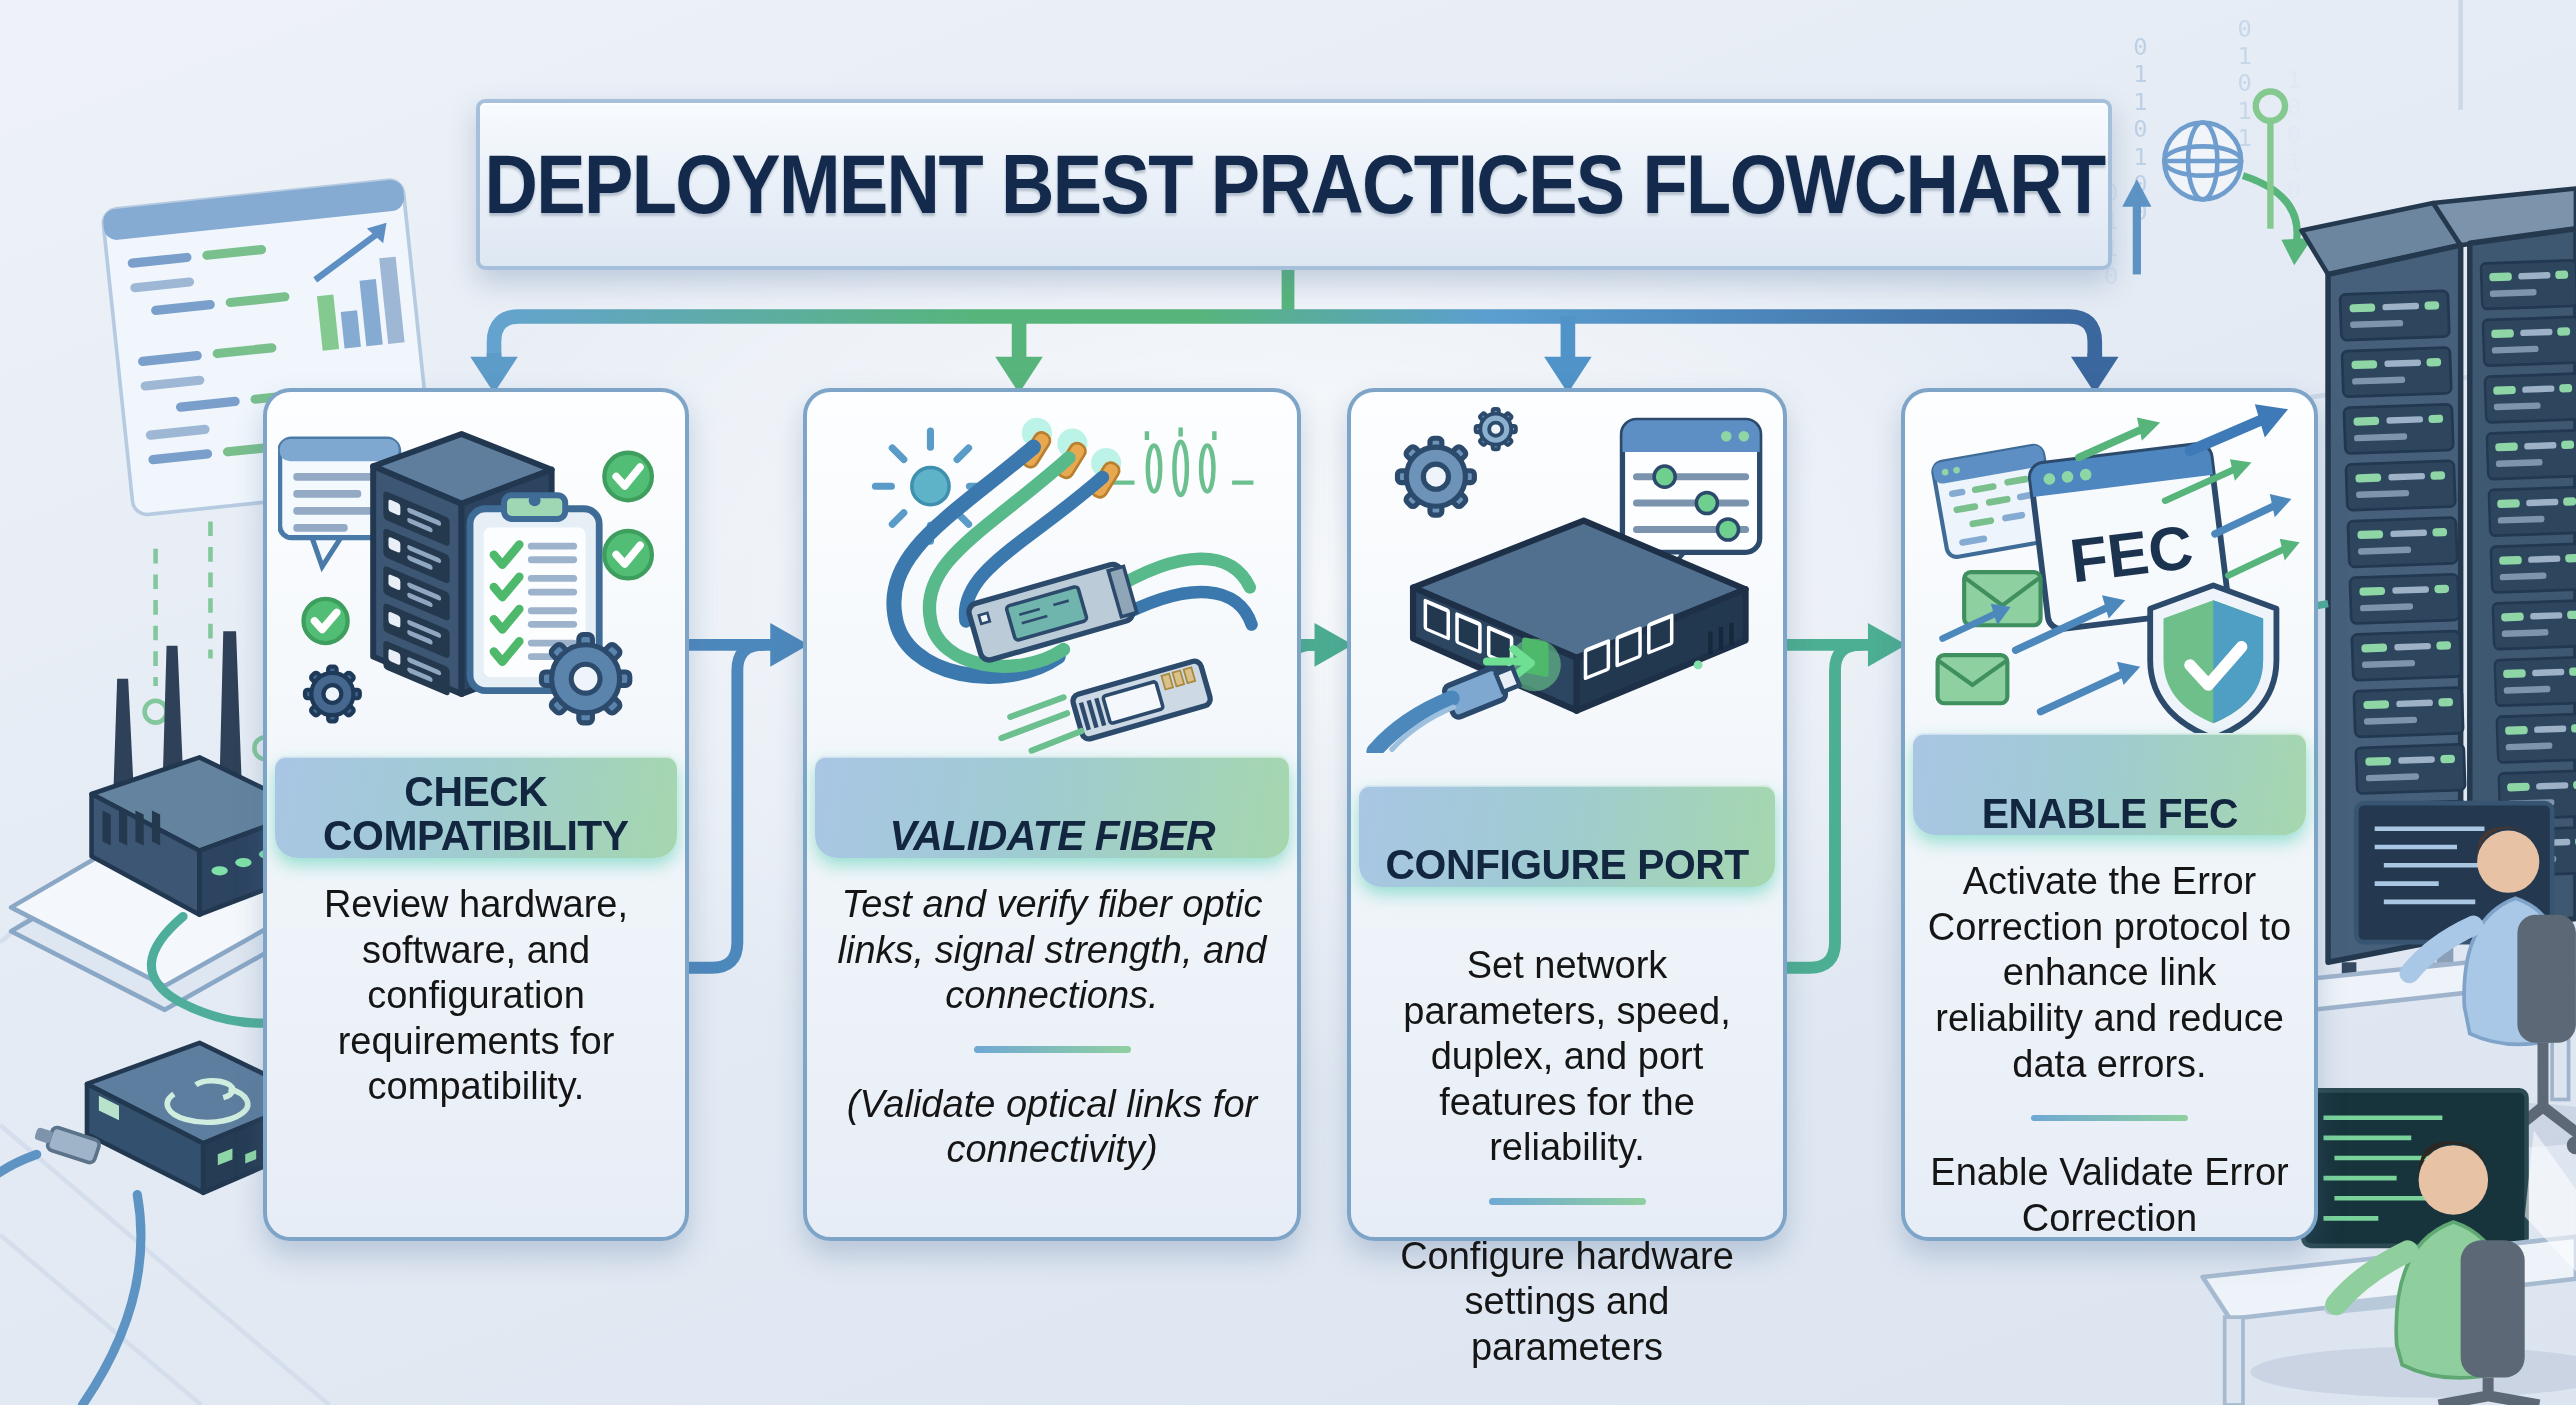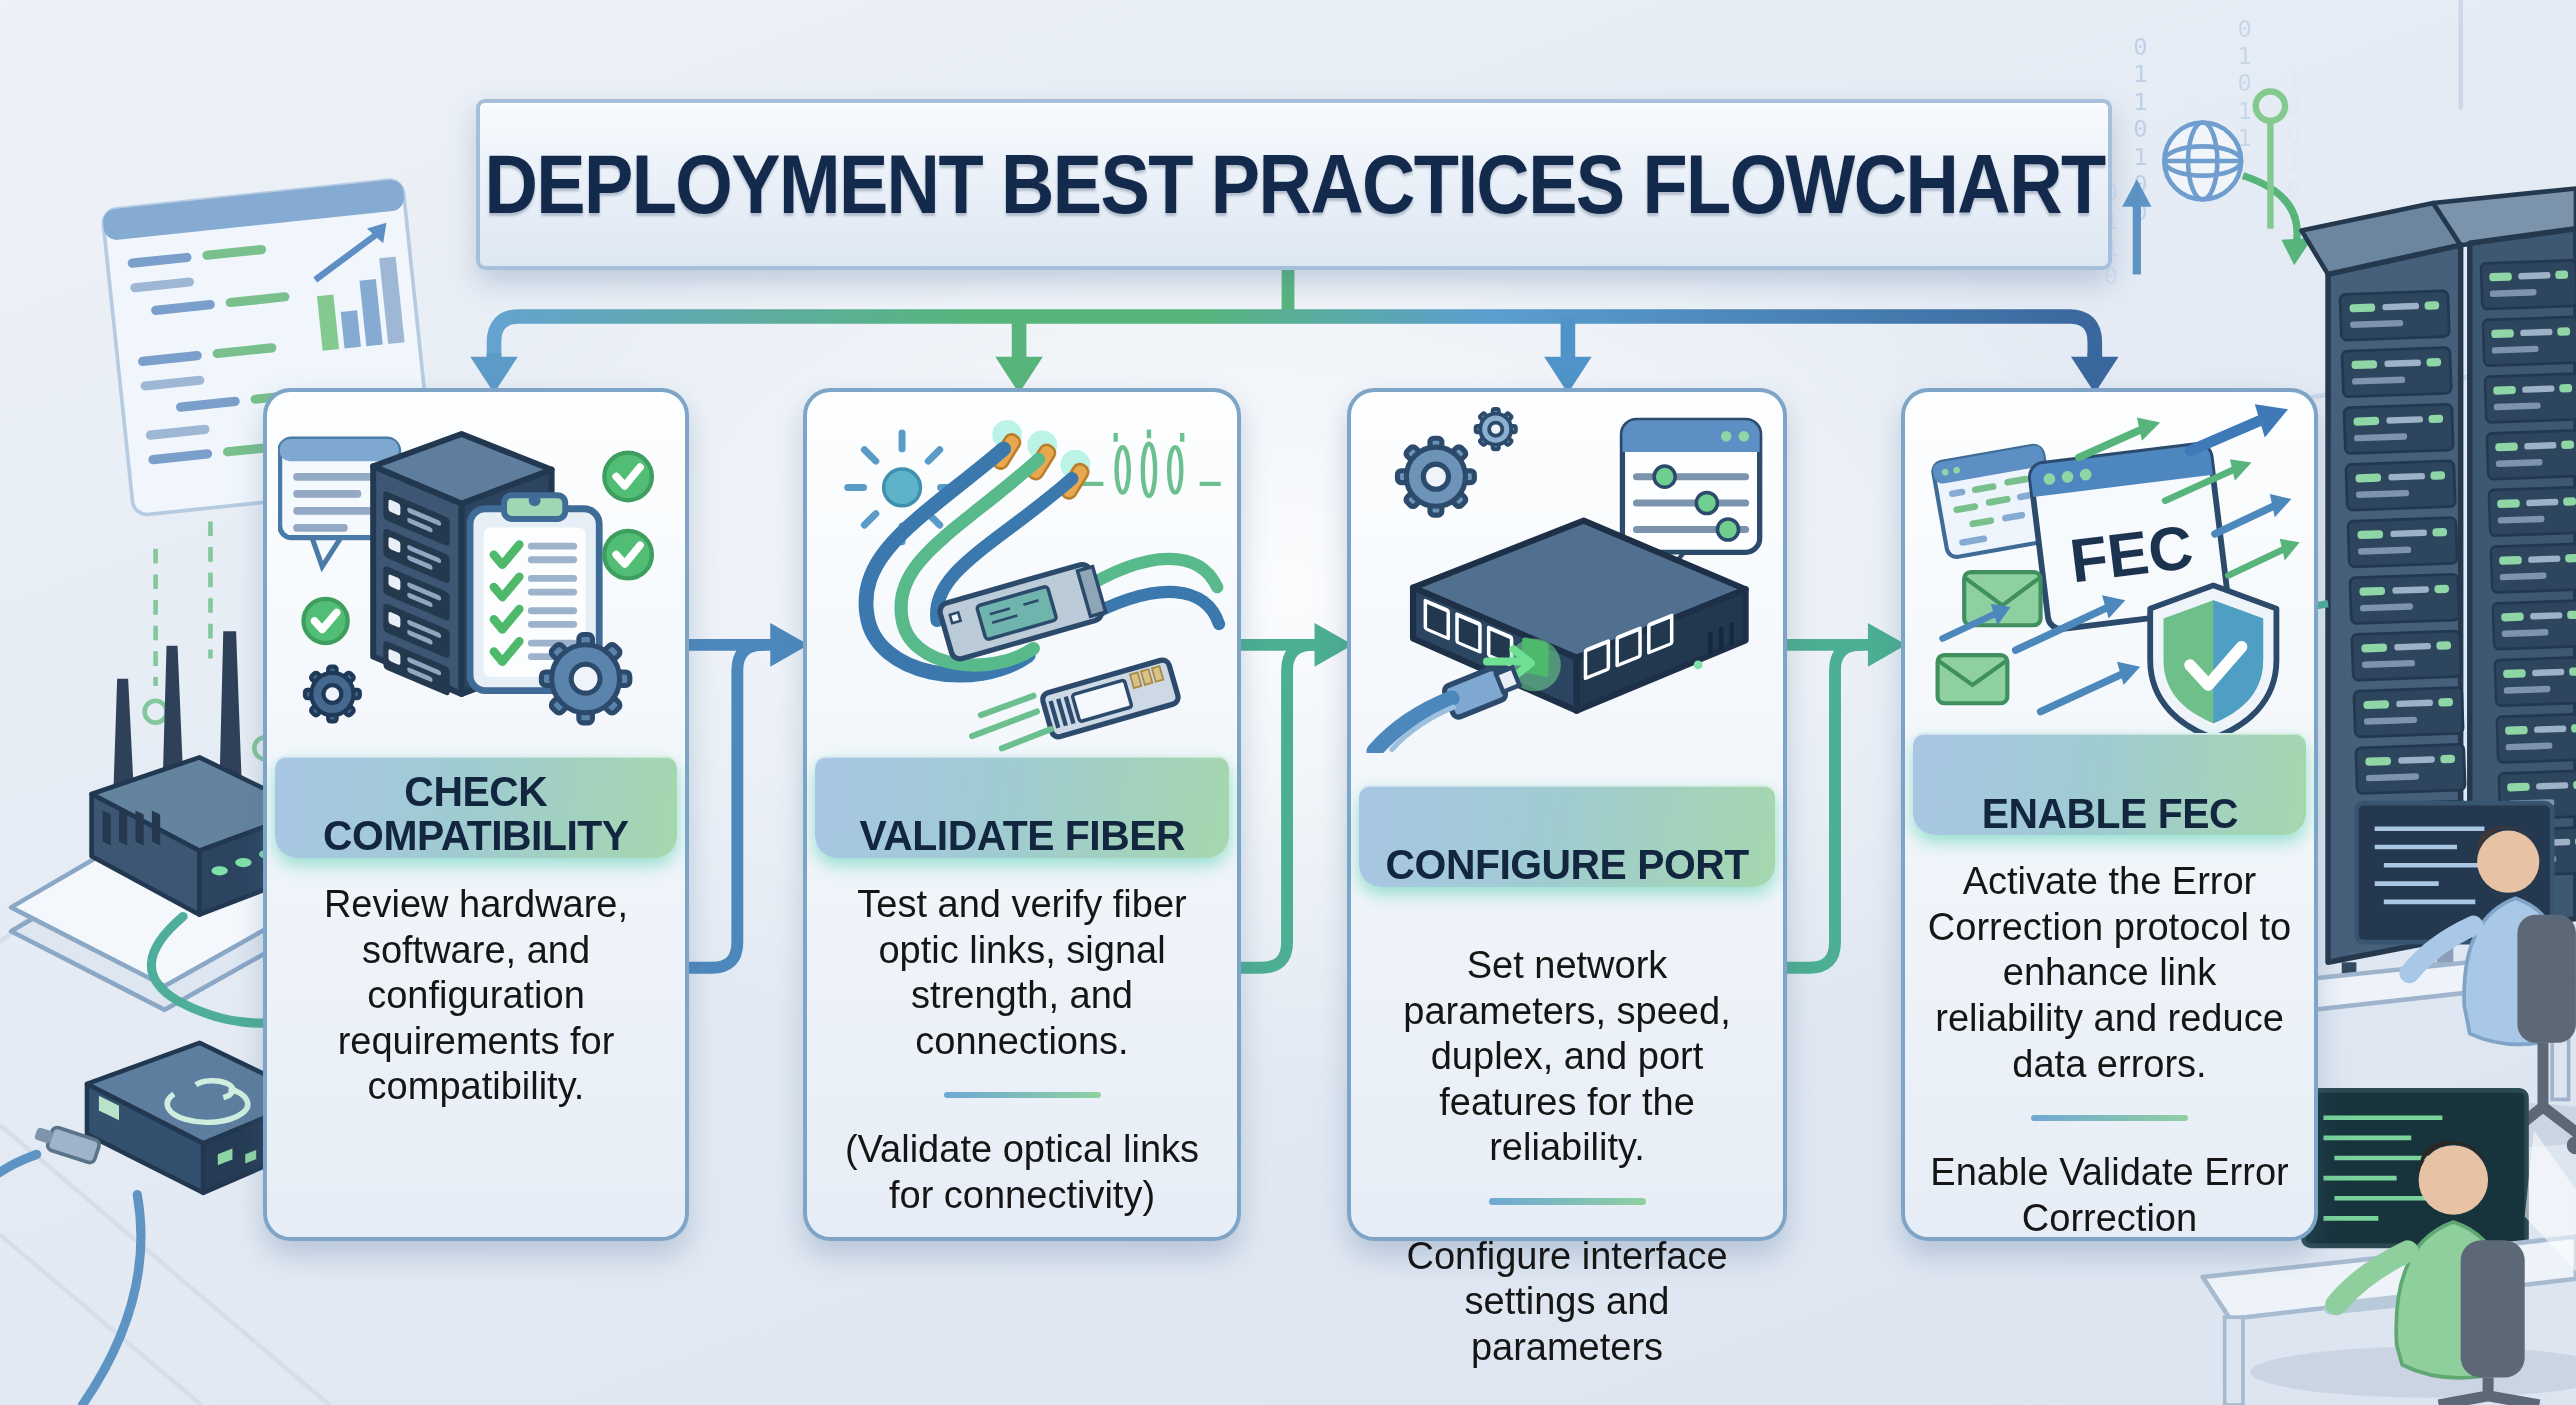"VALIDATE FIBER" #card-2 { font-style: none -> italic; width: 438px -> 498px }
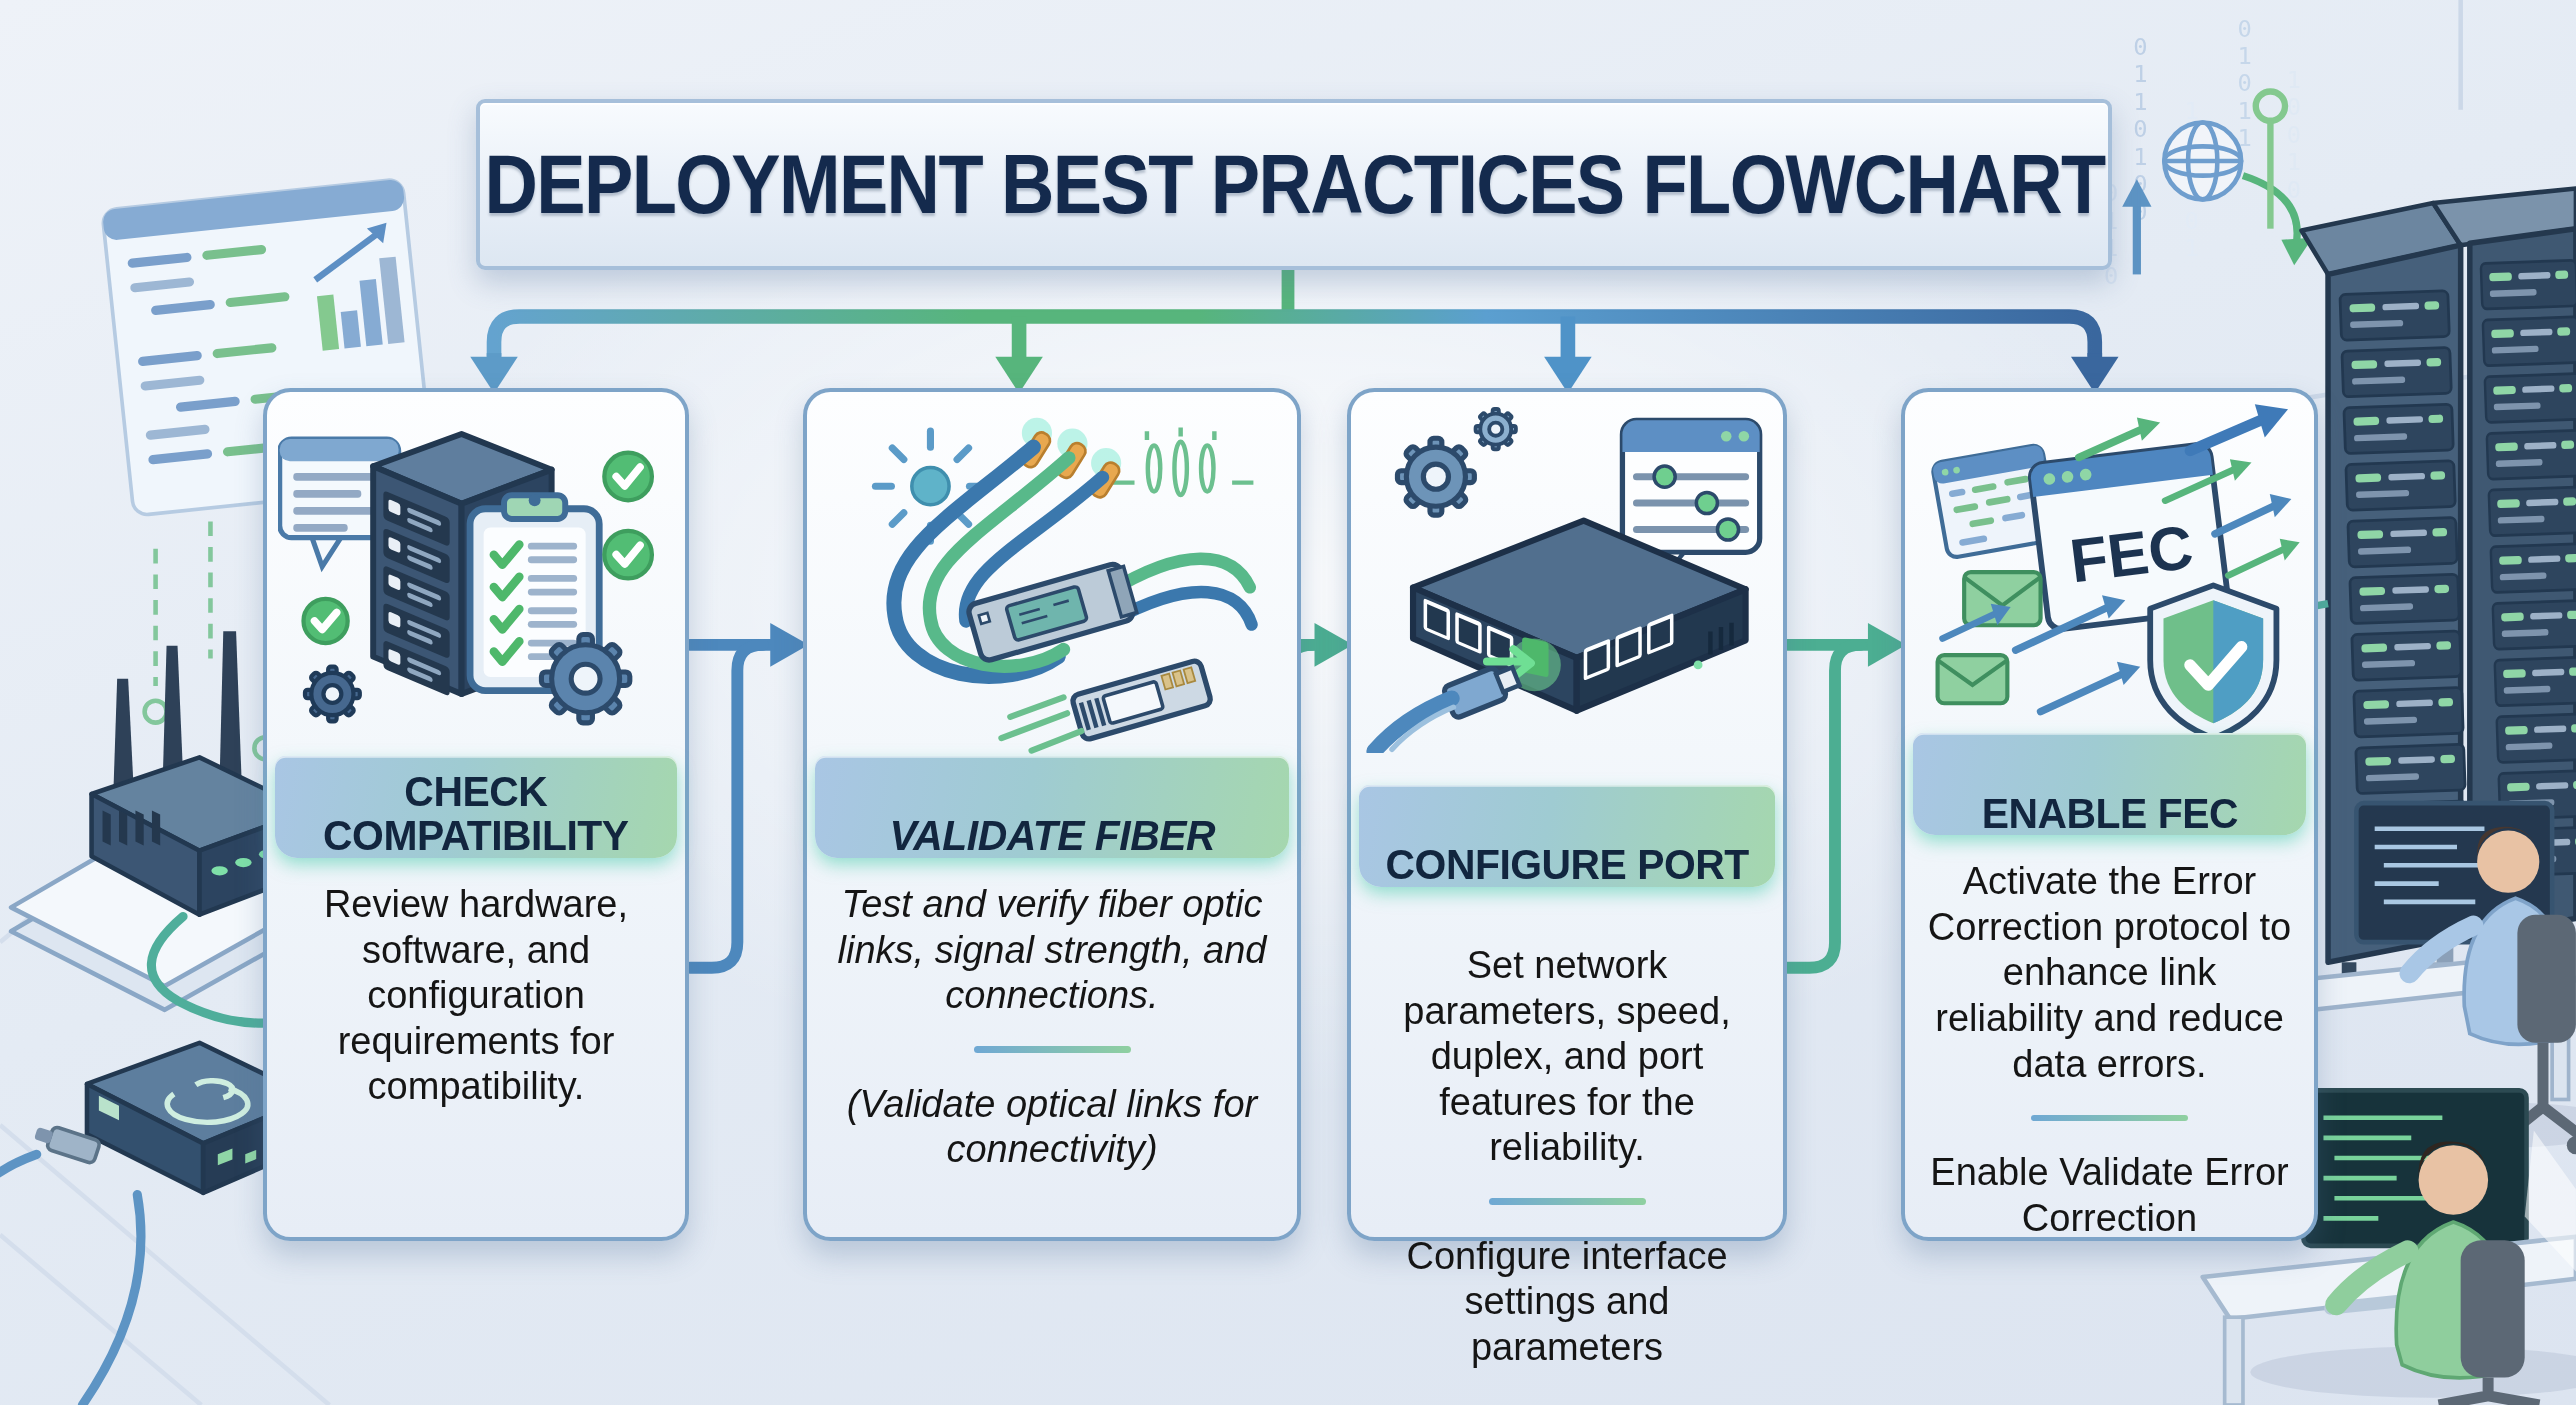"Configure interface settings and" p { text: interface -> hardware }
